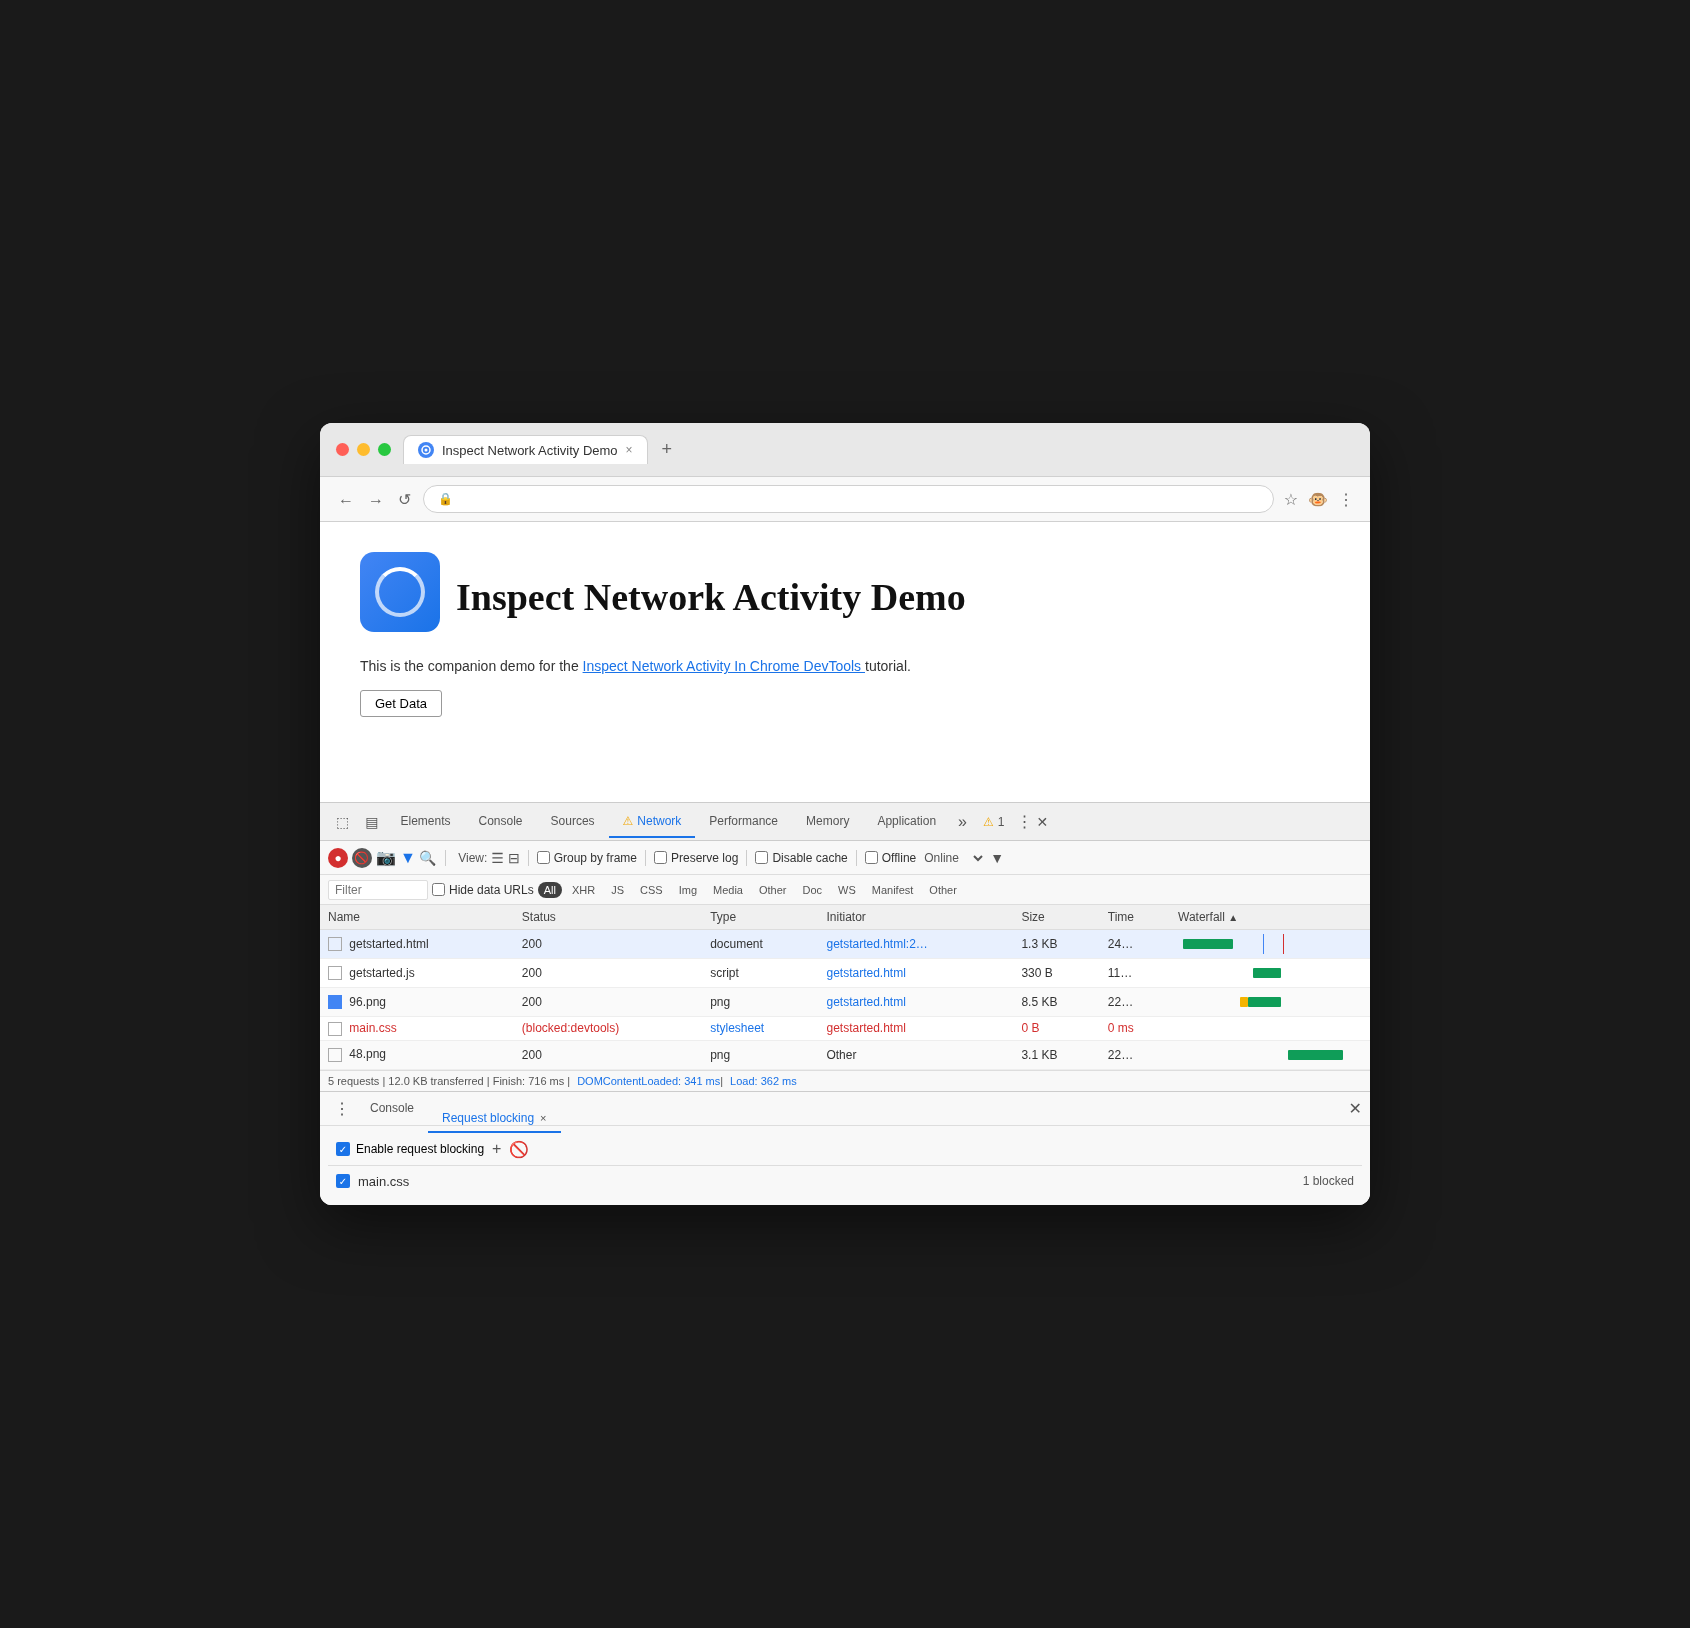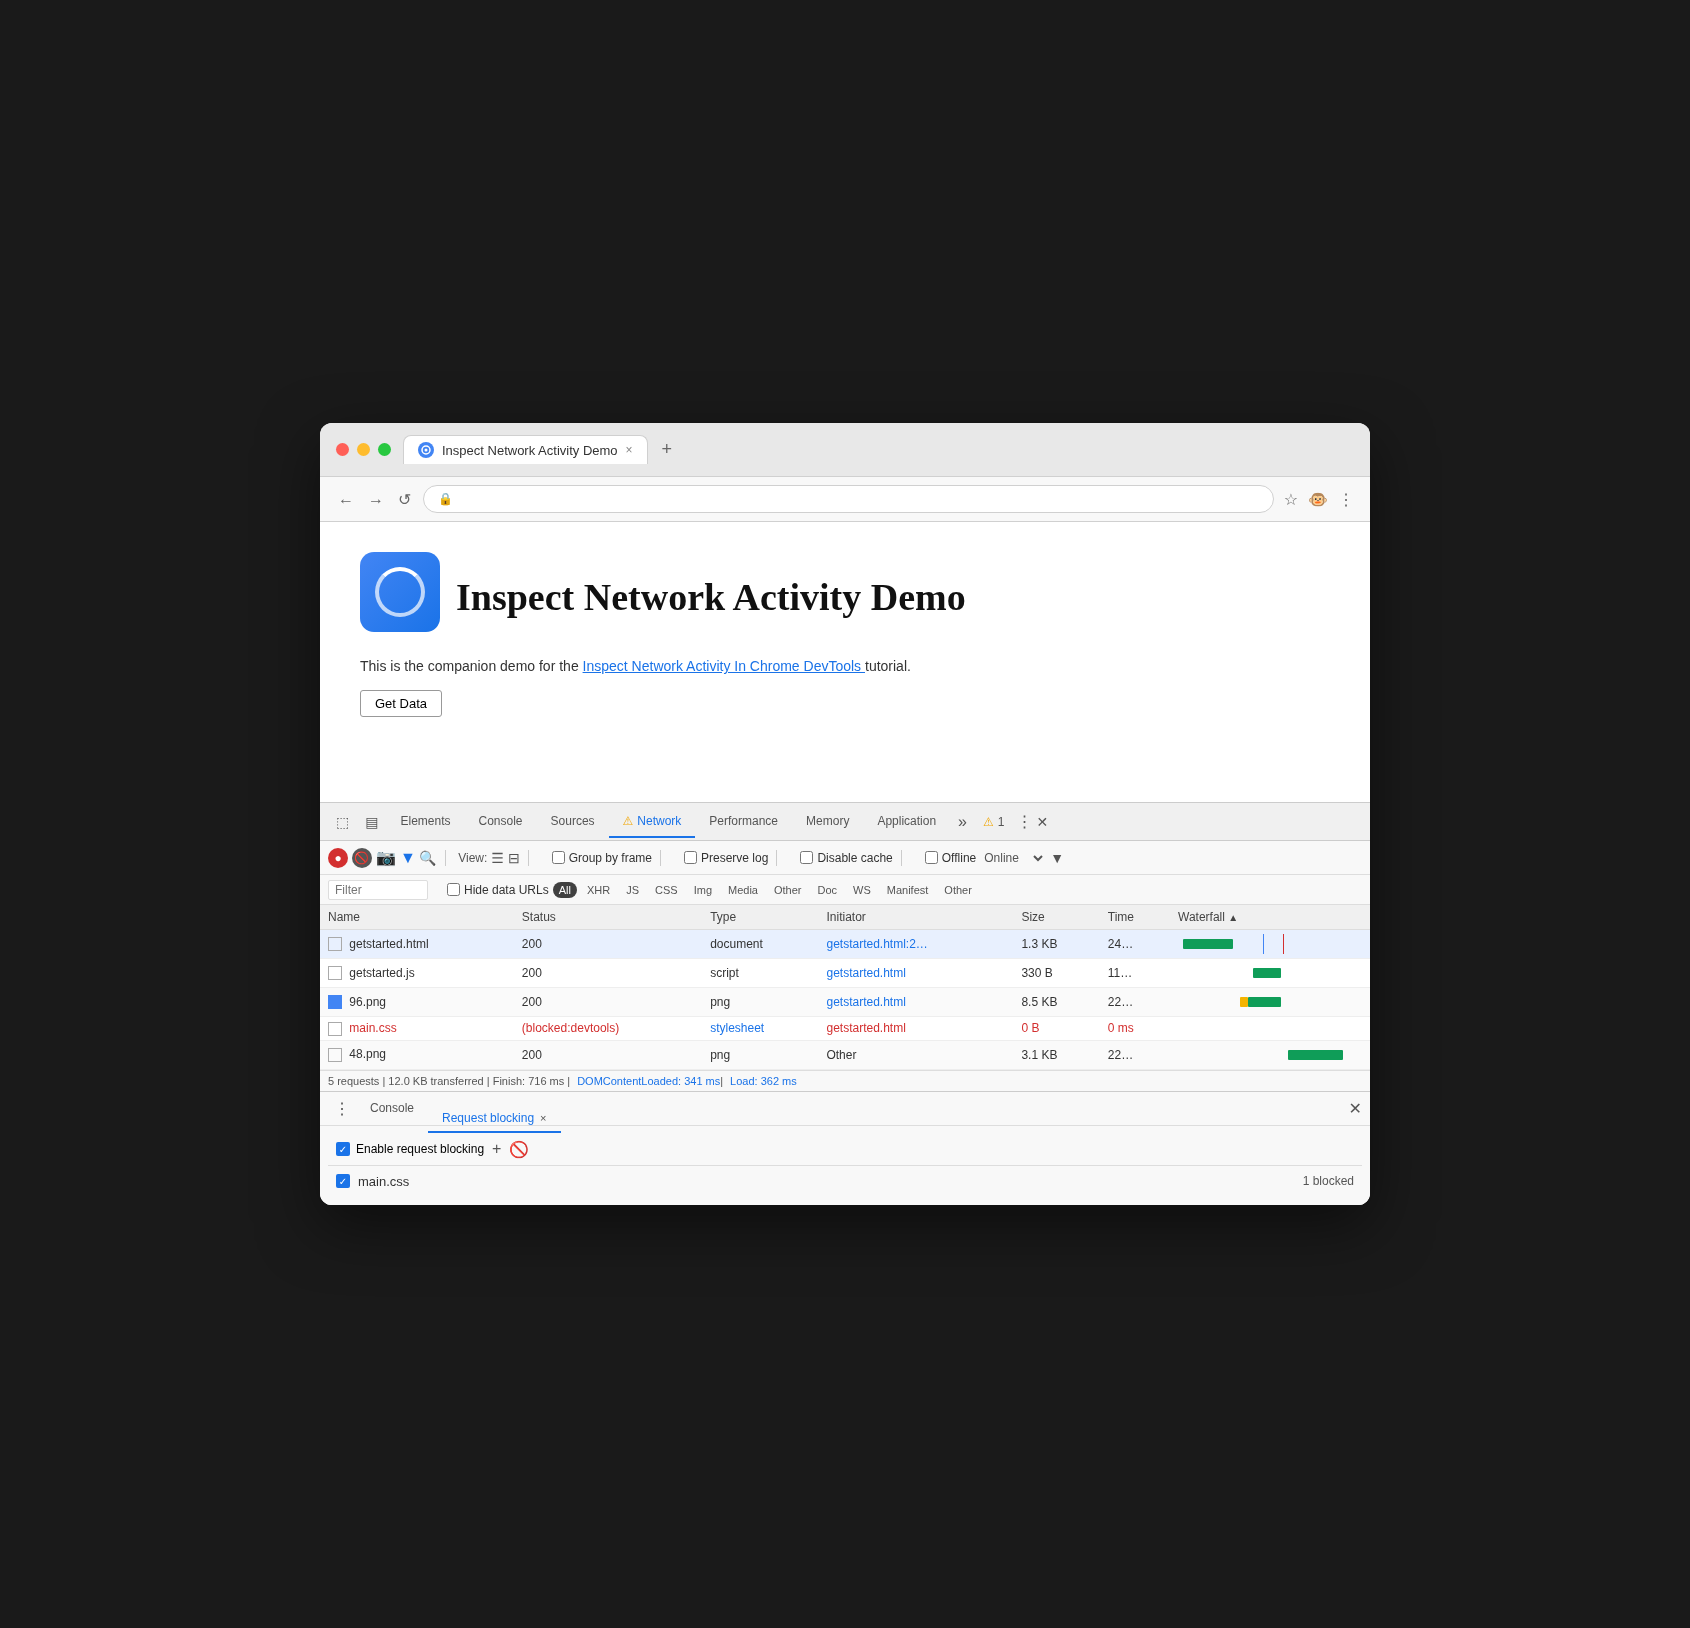"Group by frame" .checkbox-label { margin-left: 15px -> none }
